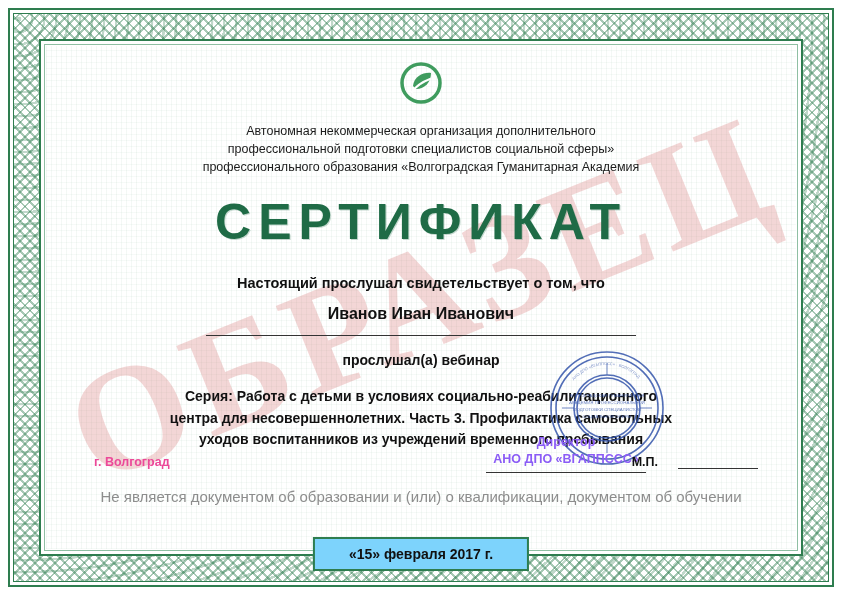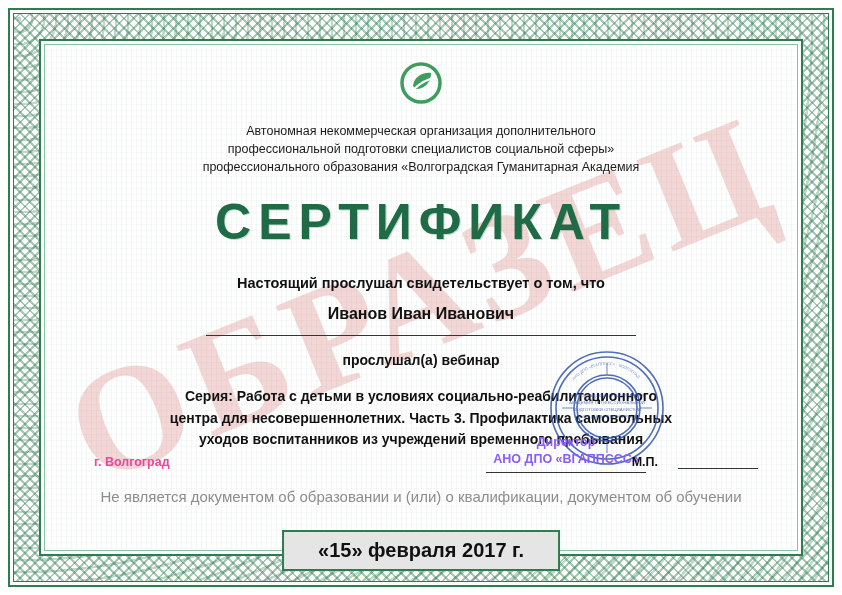"«15» февраля 2017 г." .date-box { background: #e5e5e5 -> #7dd3fc; font-size: 20px -> 14px }
